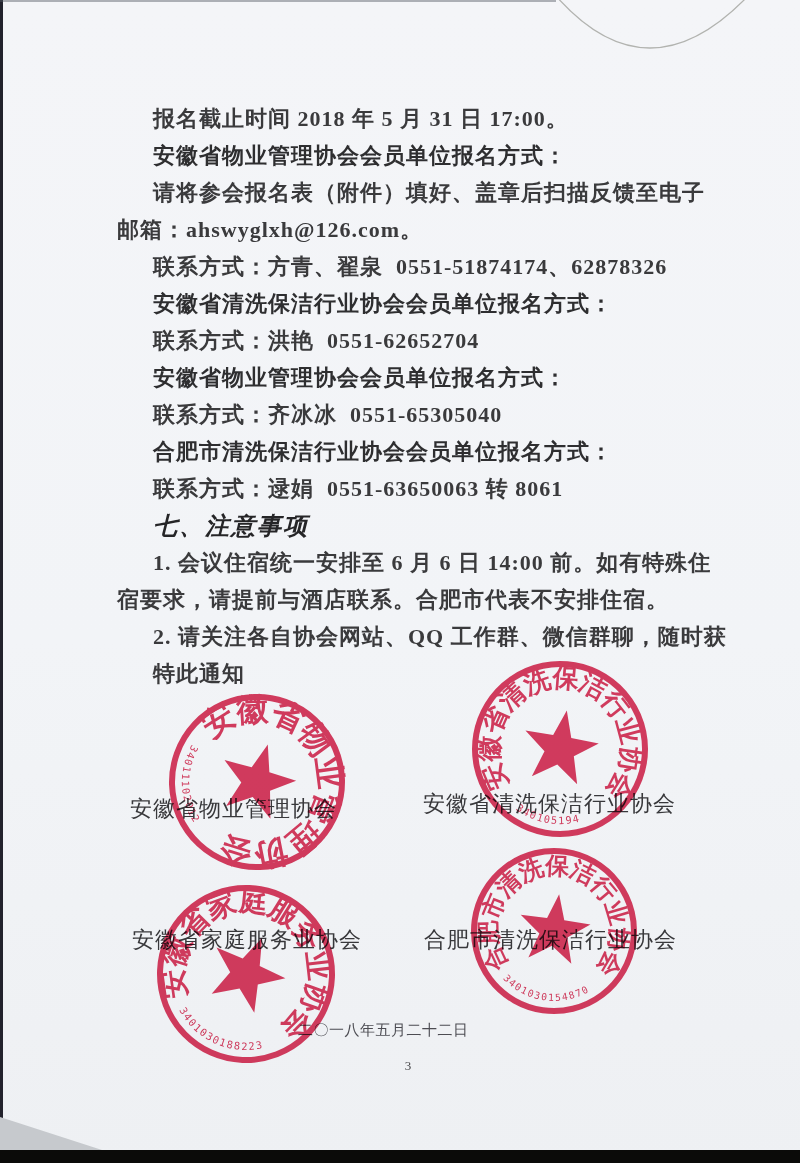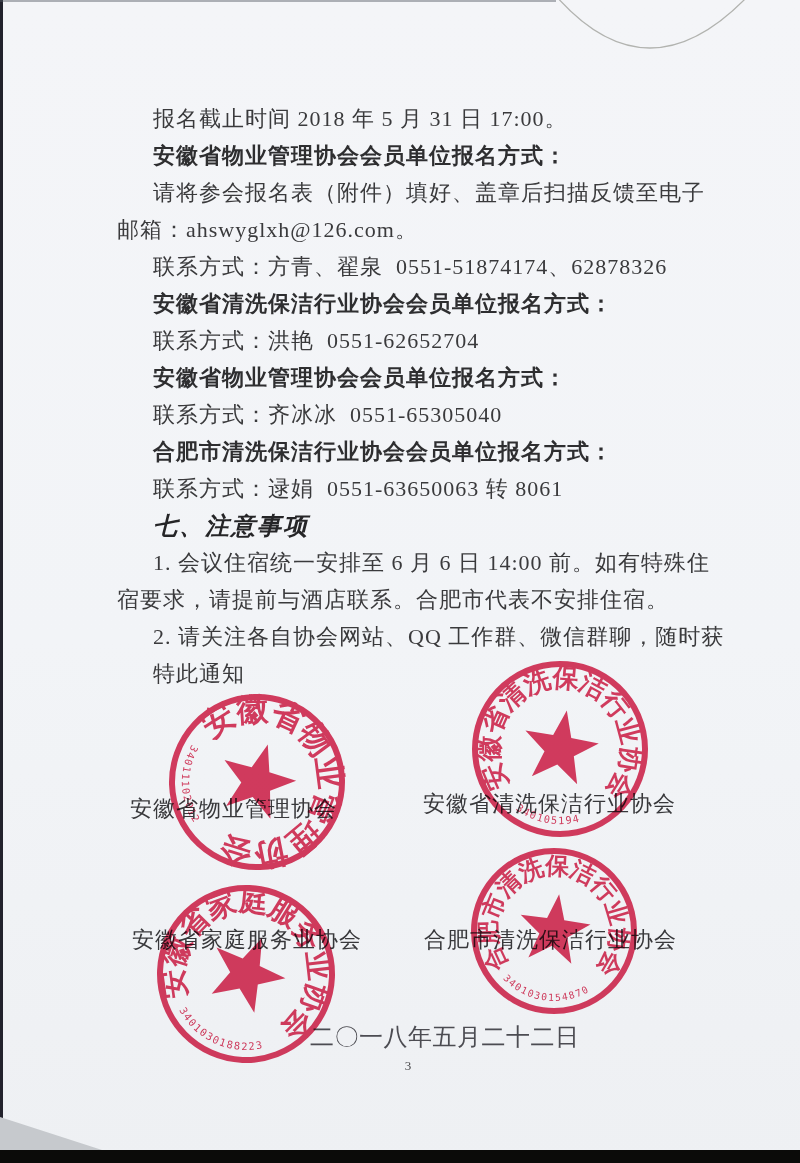"报名截止时间 2018 年 5 月" .line { font-weight: none -> bold }
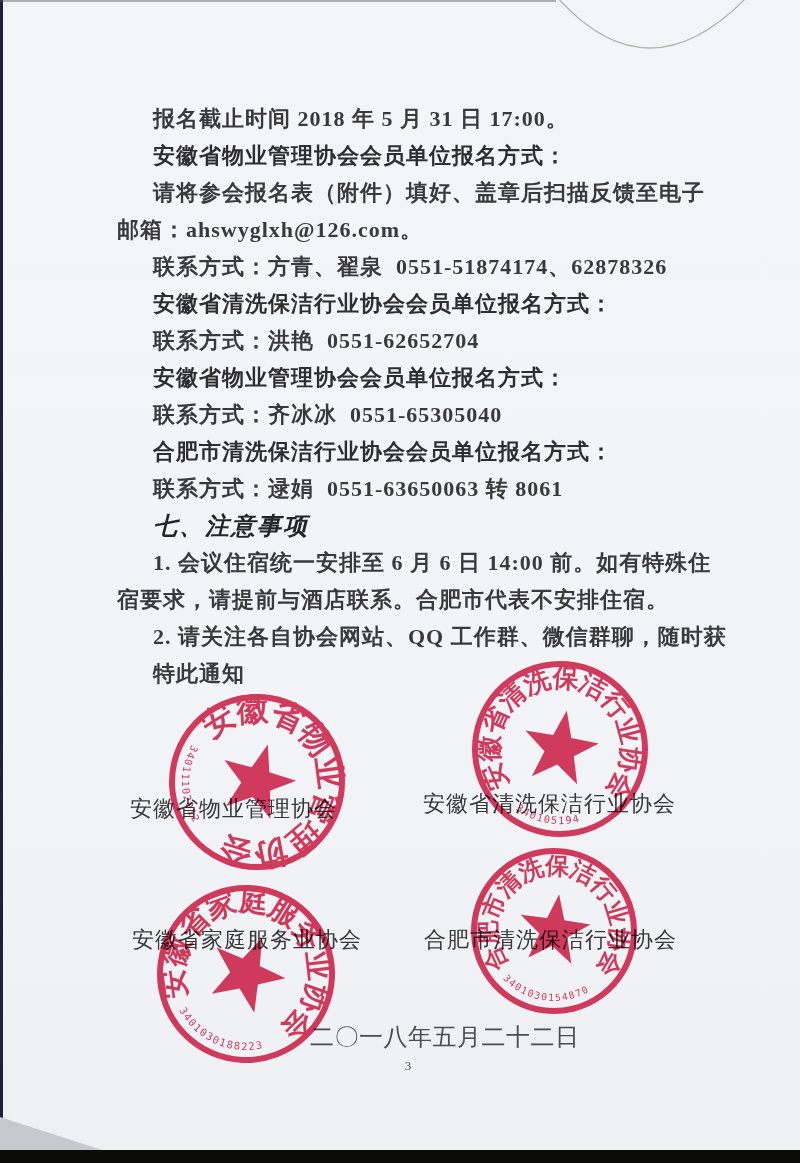"二〇一八年五月二十二日" .date-line { font-size: 24px -> 15px; left: 310px -> 298px }
